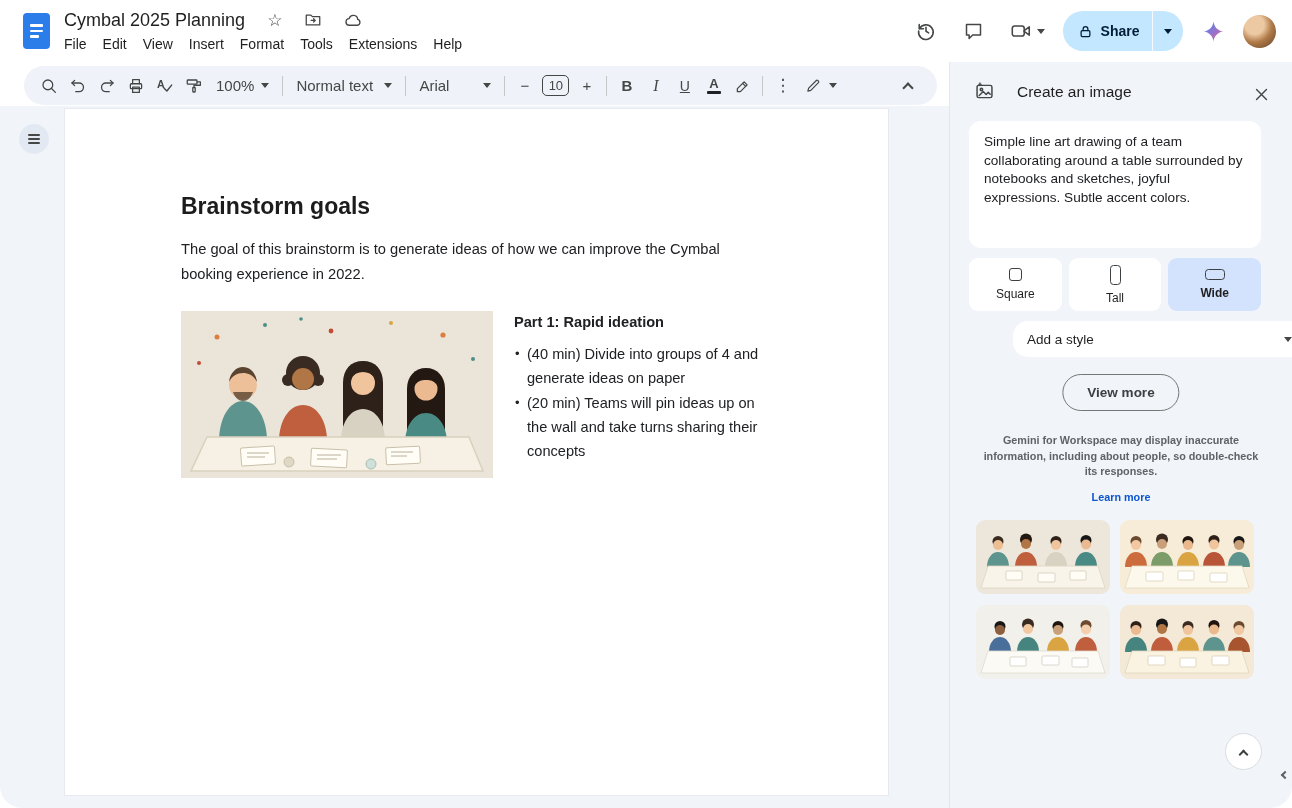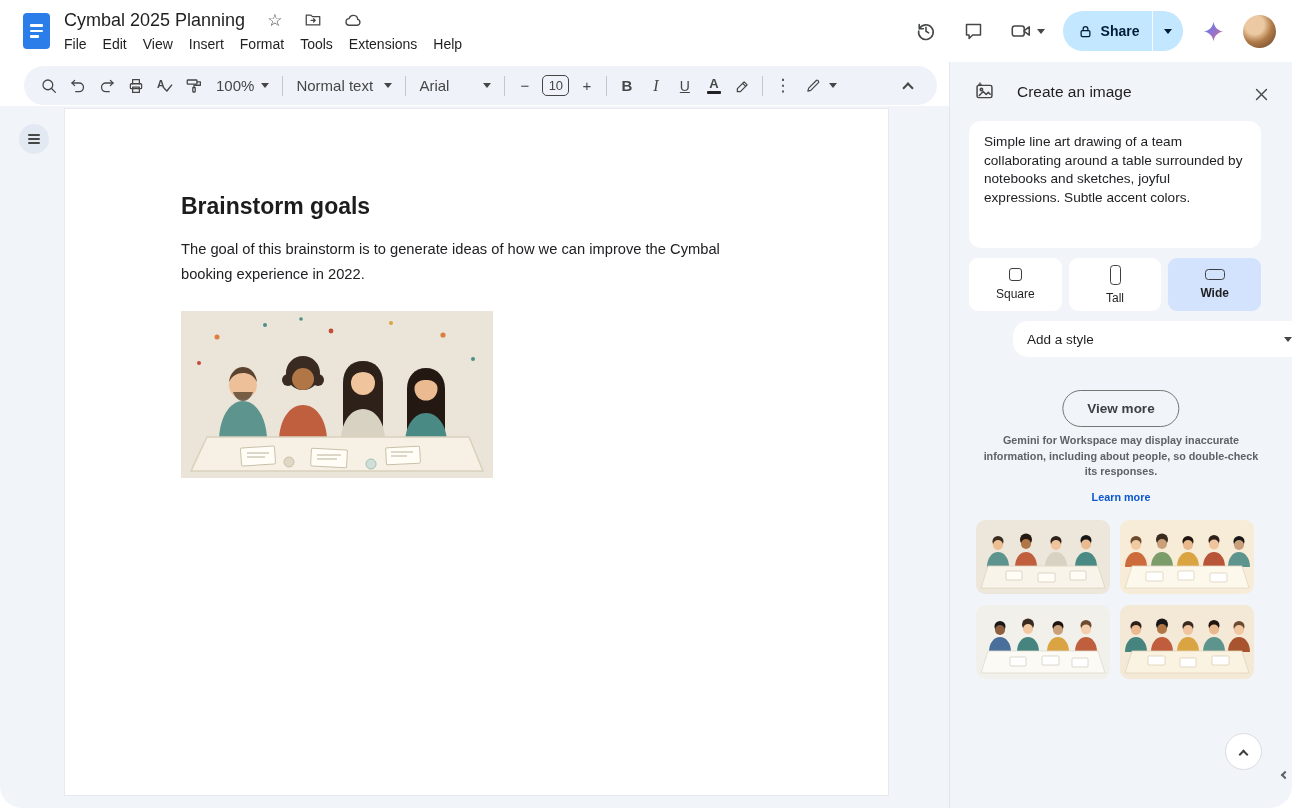"Part 1: Rapid ideation" div.doc-col-right { html: none -> <div> <div>Part 1: Rapid ideation</div> <ul> <li>(40 min) Divide into groups of 4 and generate ideas on paper</li> <li>(20 min) Teams will pin ideas up on the wall and take turns sharing their concepts</li> </ul> </div> }
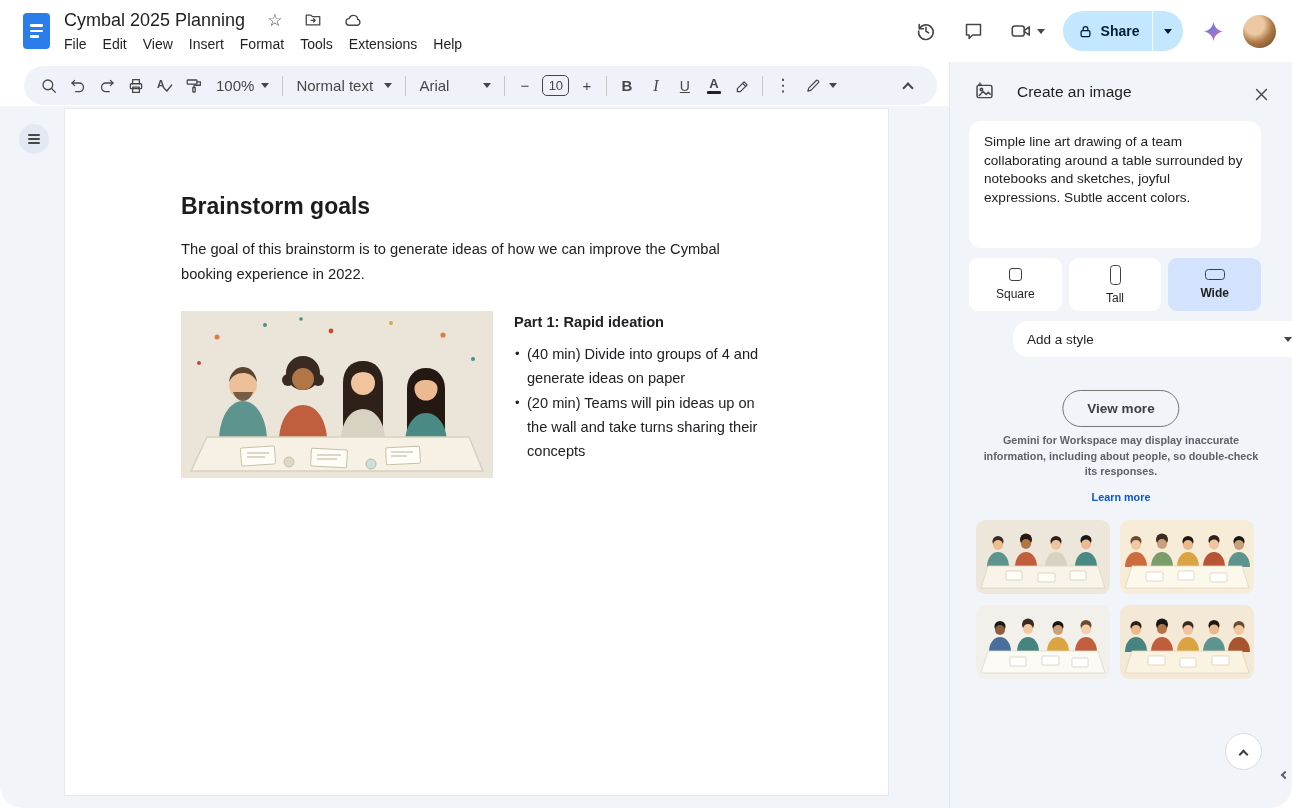"View more" .p-viewmore { top: 328px -> 312px }
